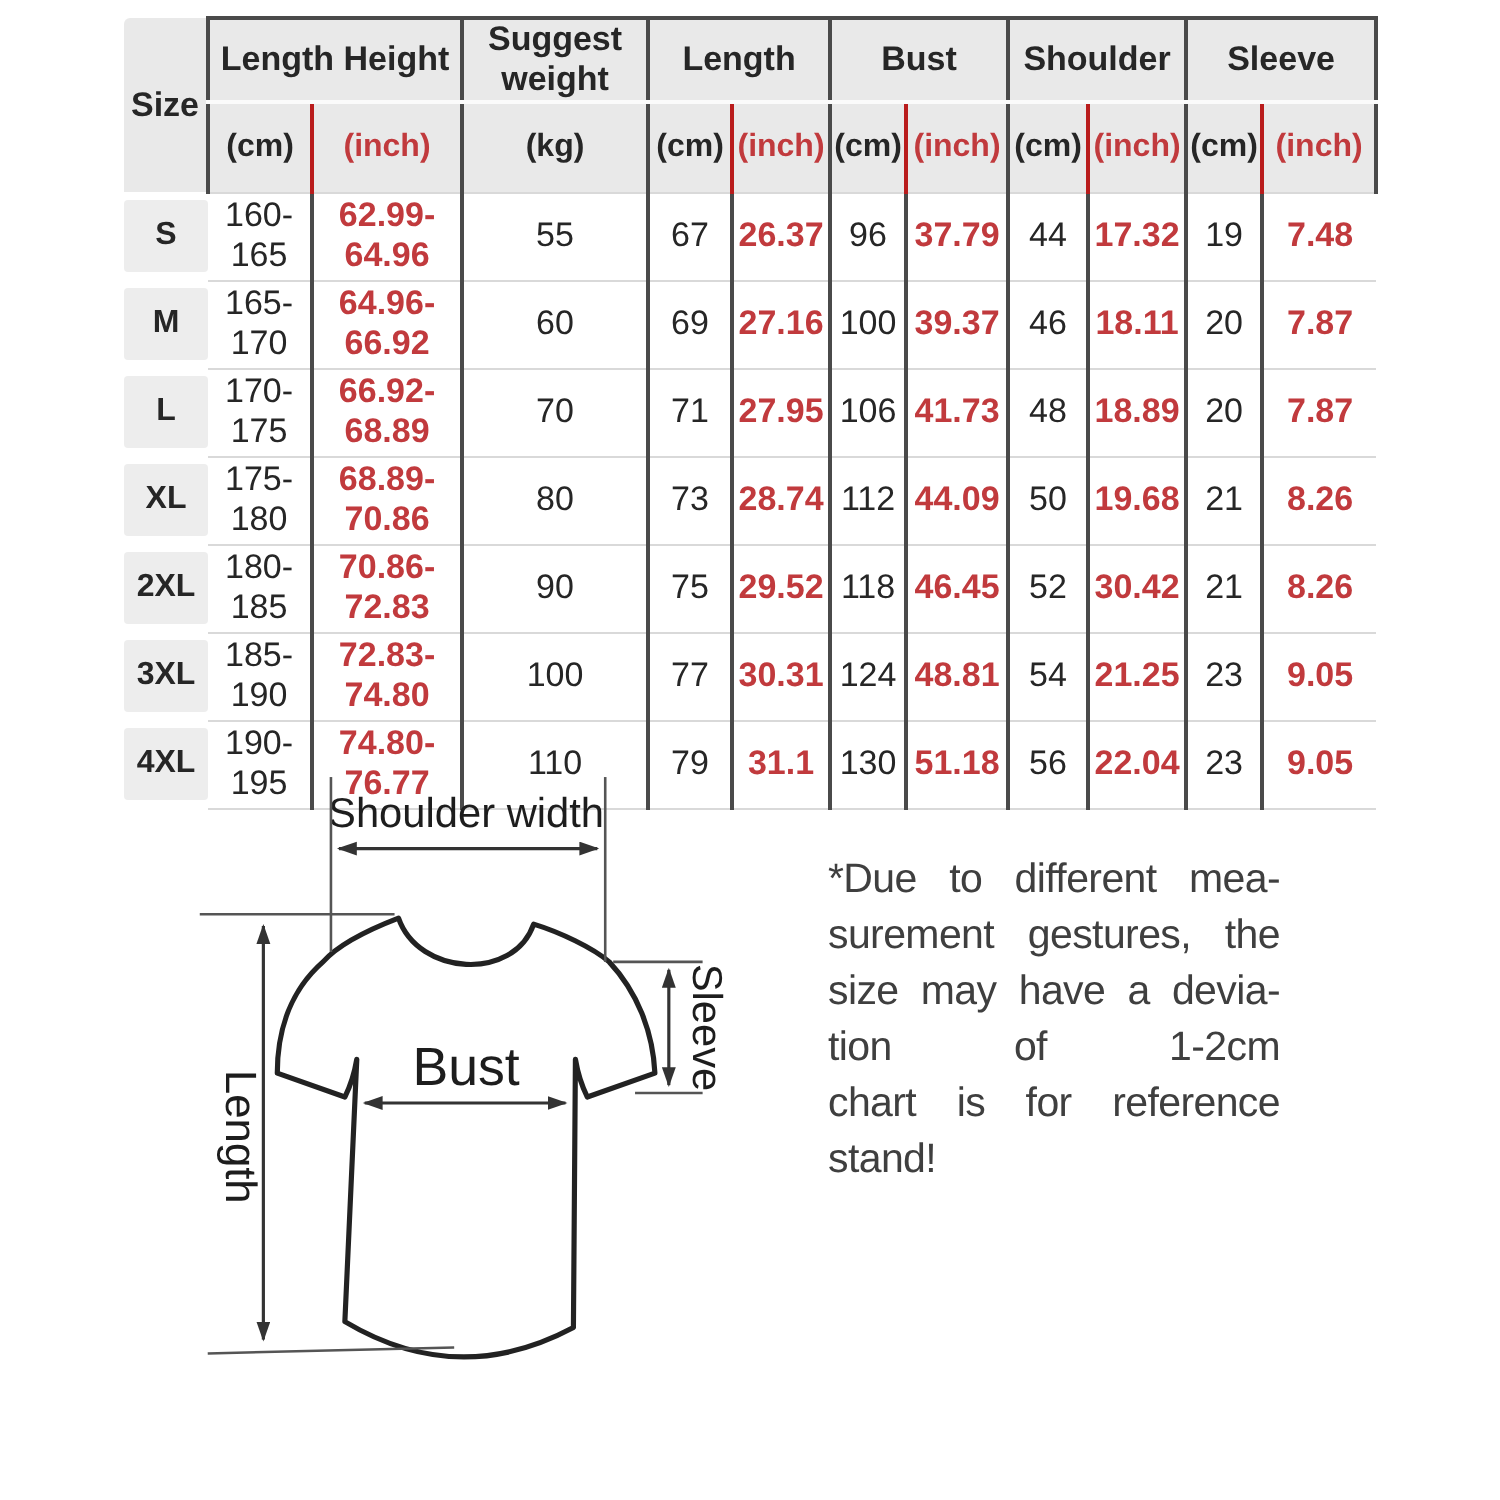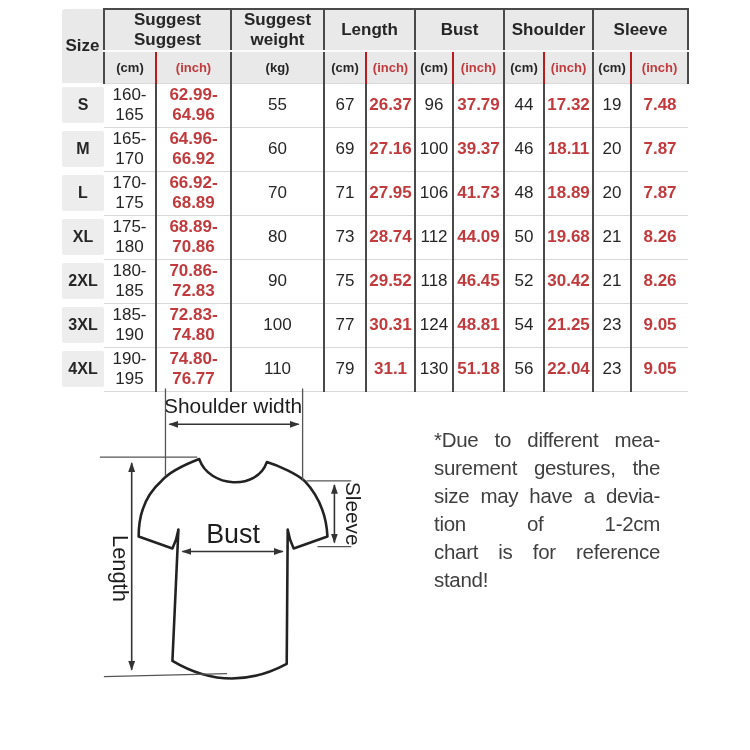"Suggest Suggest" th.group-th { text: Suggest Suggest -> Length Height }
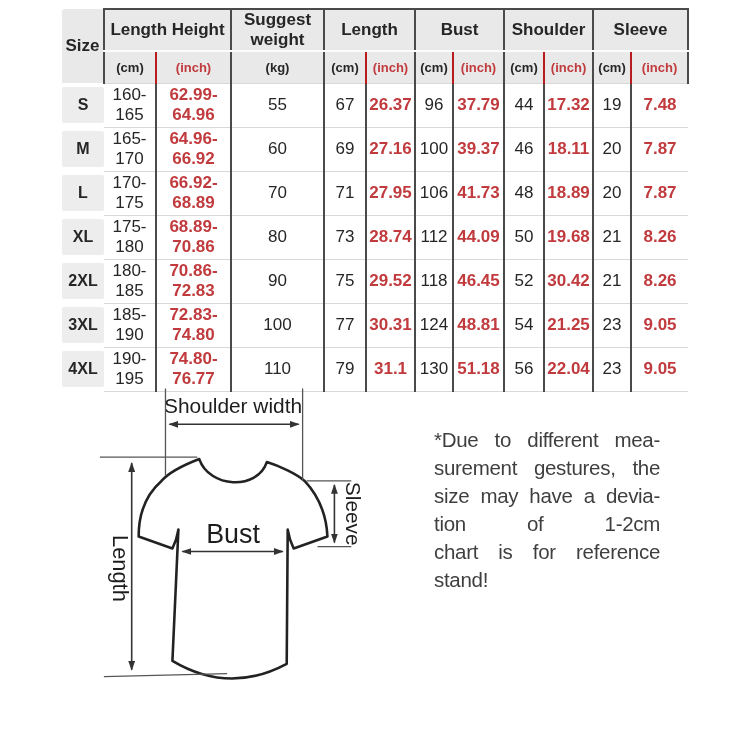"(cm)" .units-row th { font-size: 13px -> 16px; height: 32px -> 45px }
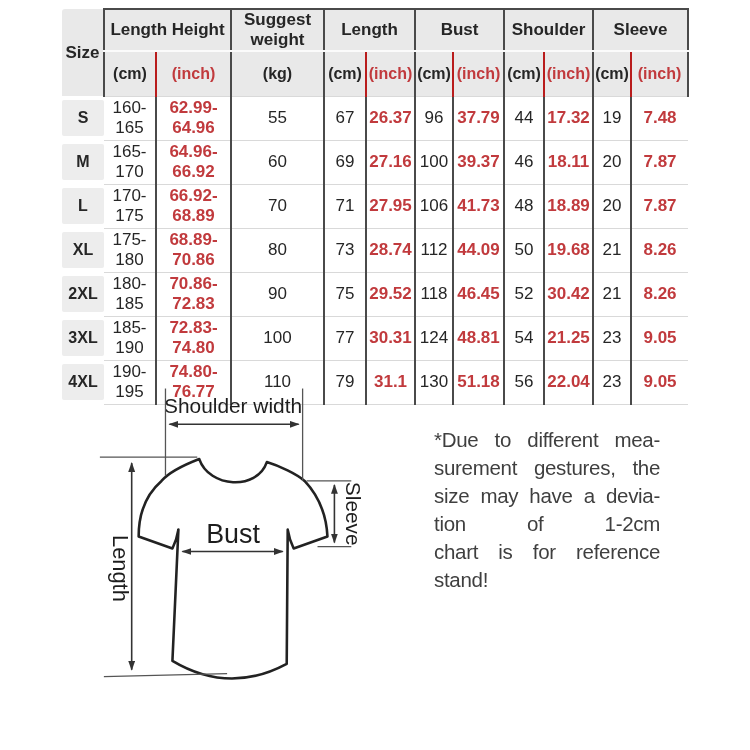"*Due to different mea-" .note { left: 434px -> 414px }
